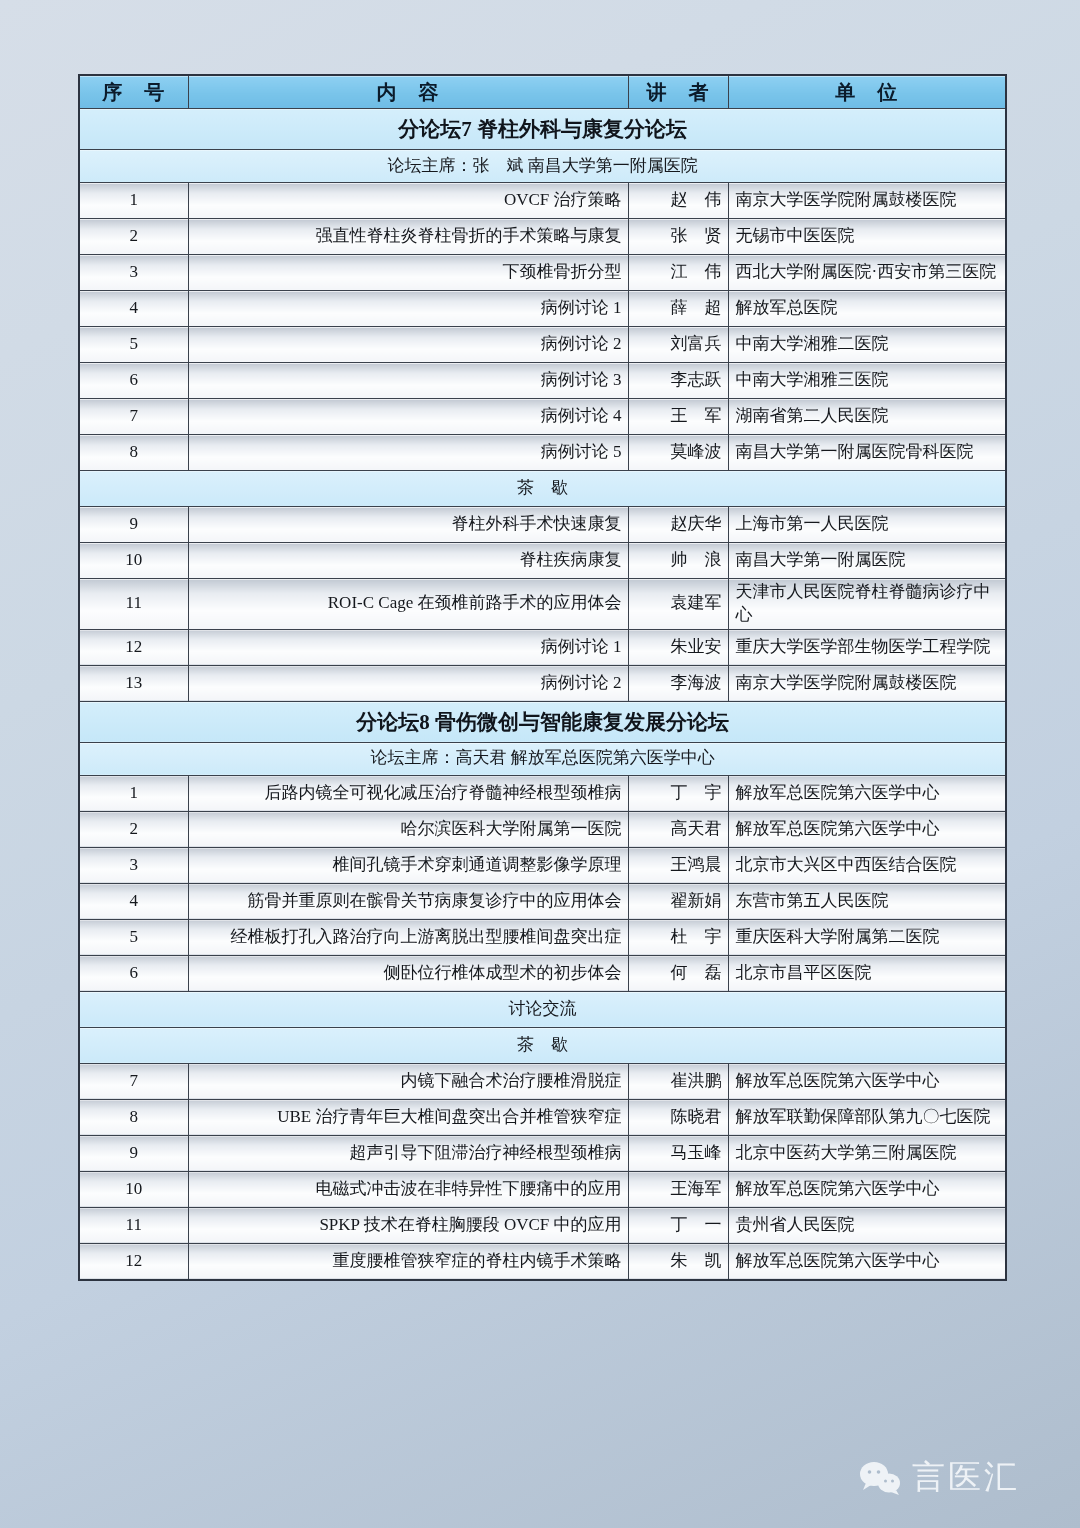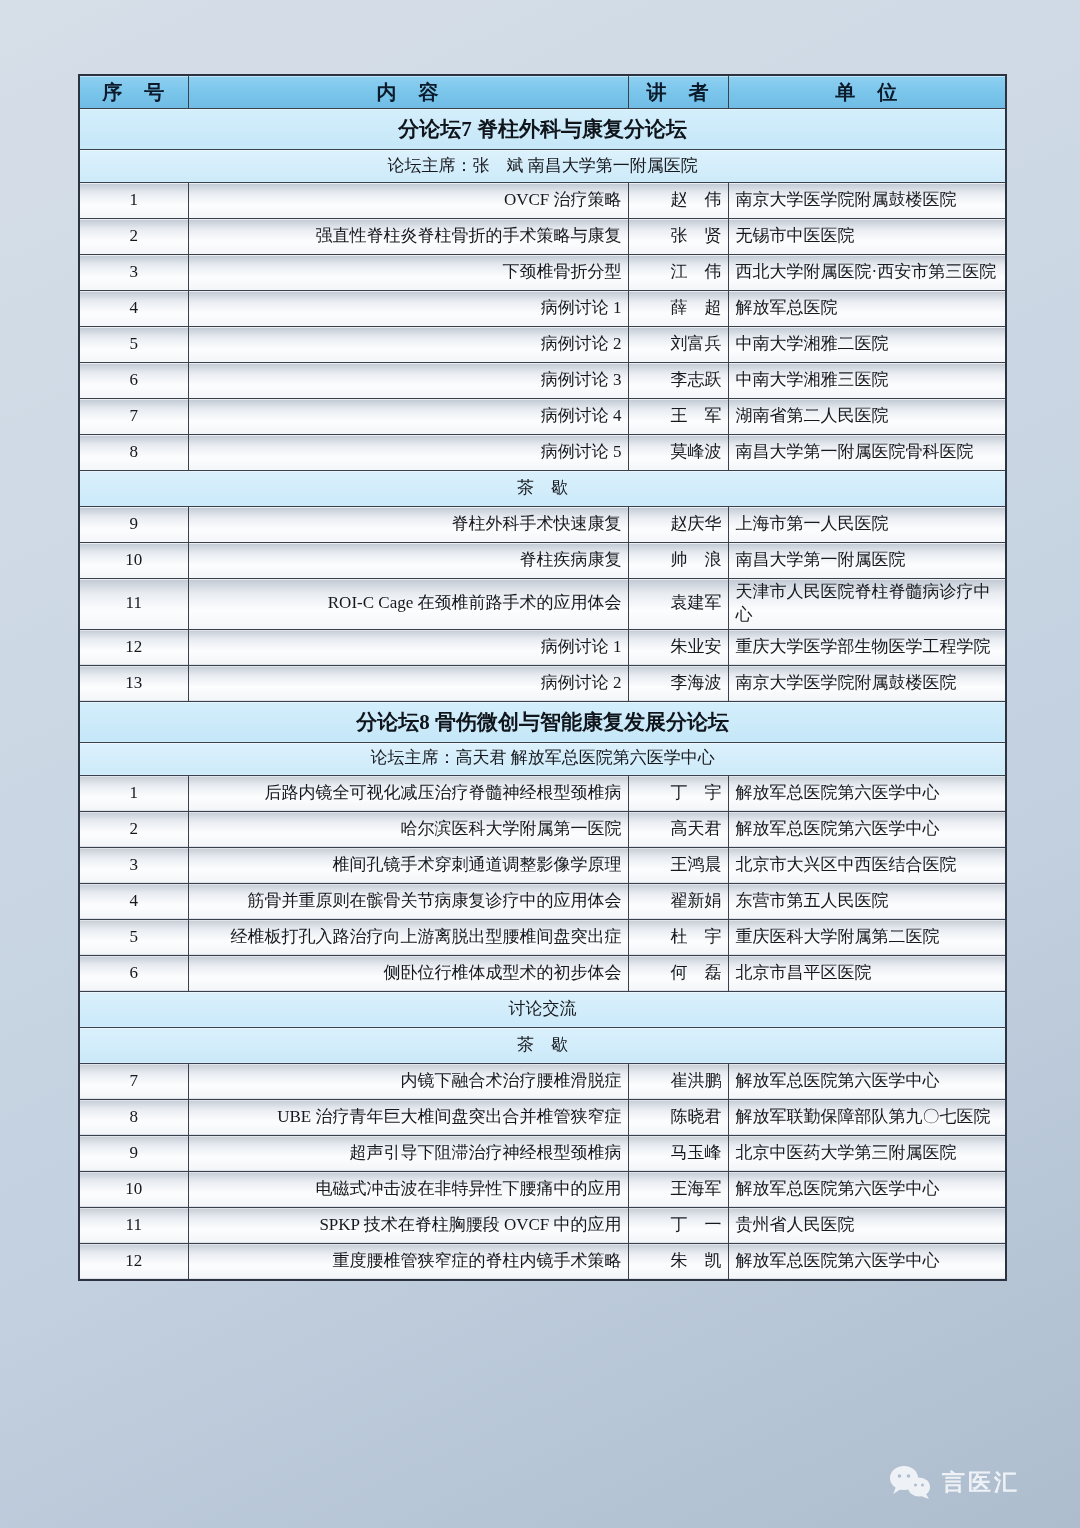"言医汇" .watermark .brand { font-size: 23px -> 33px; font-weight: 700 -> 400 }
